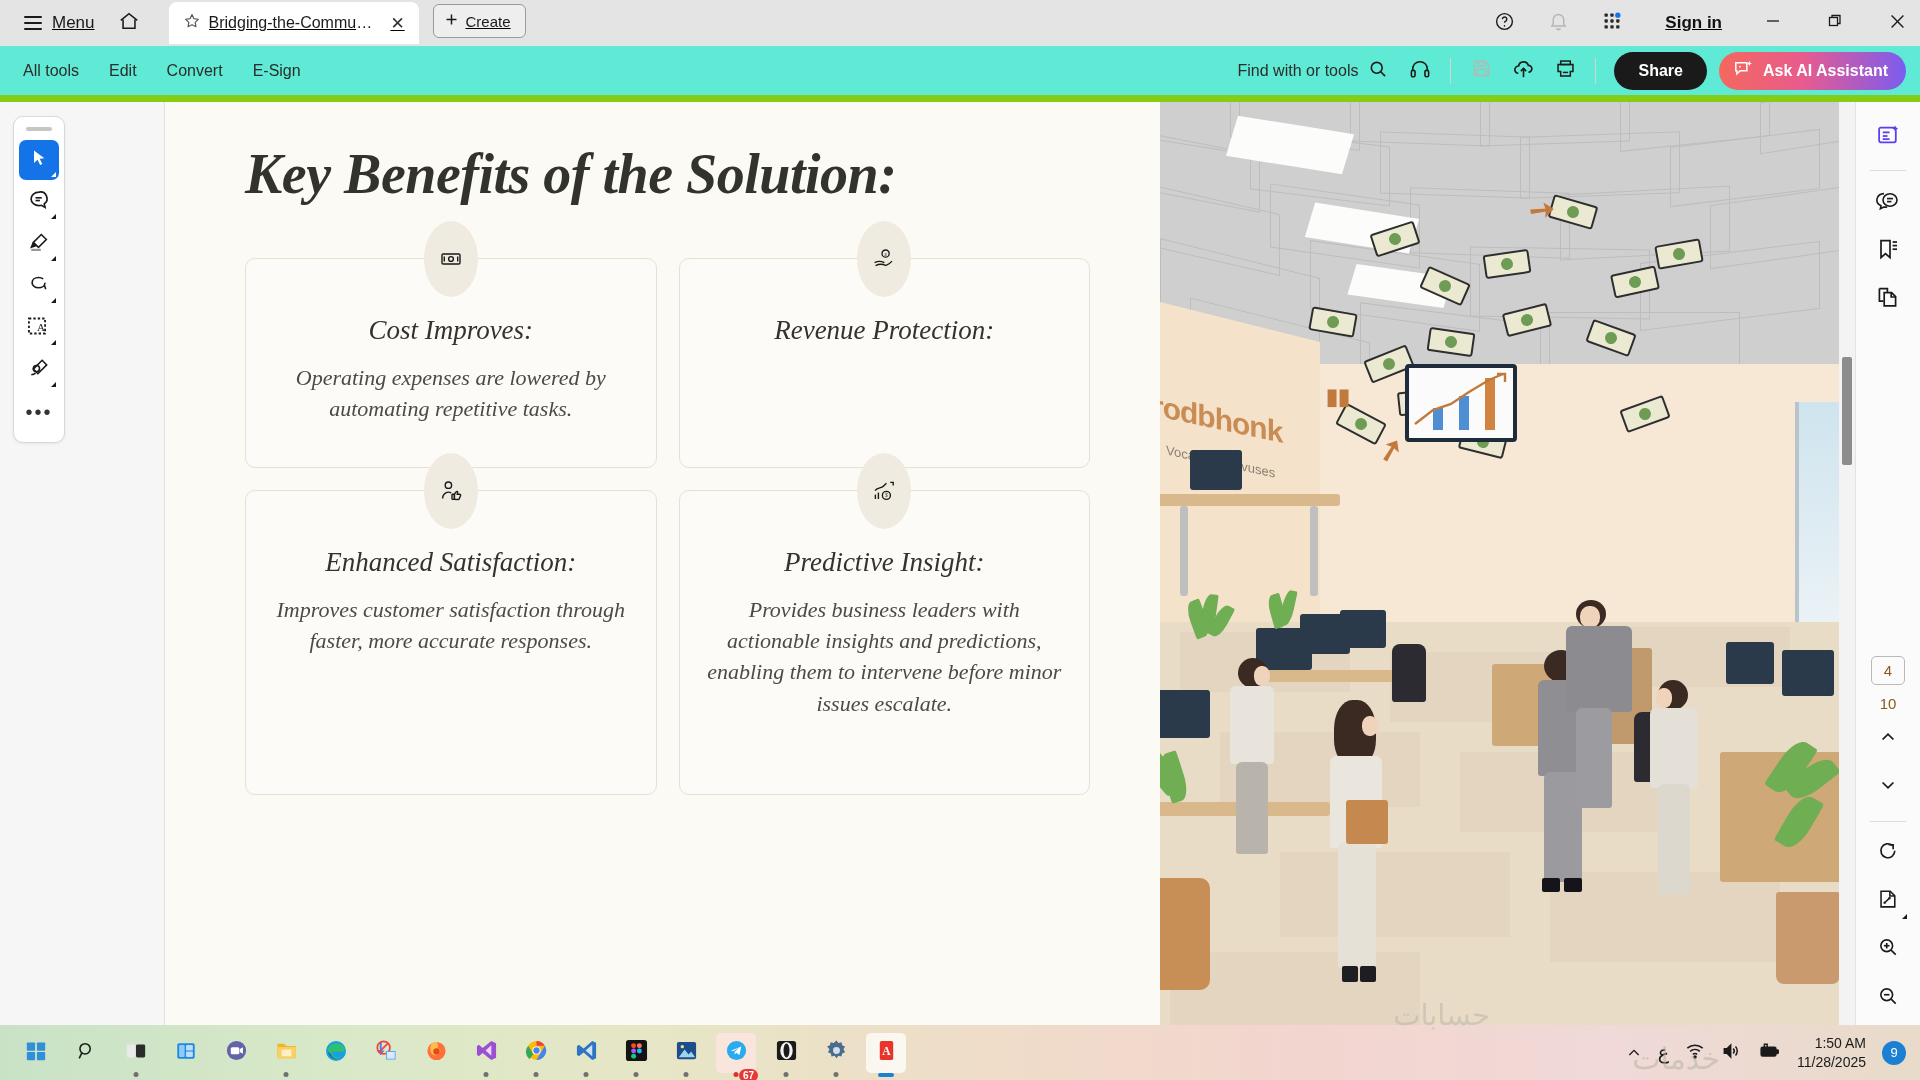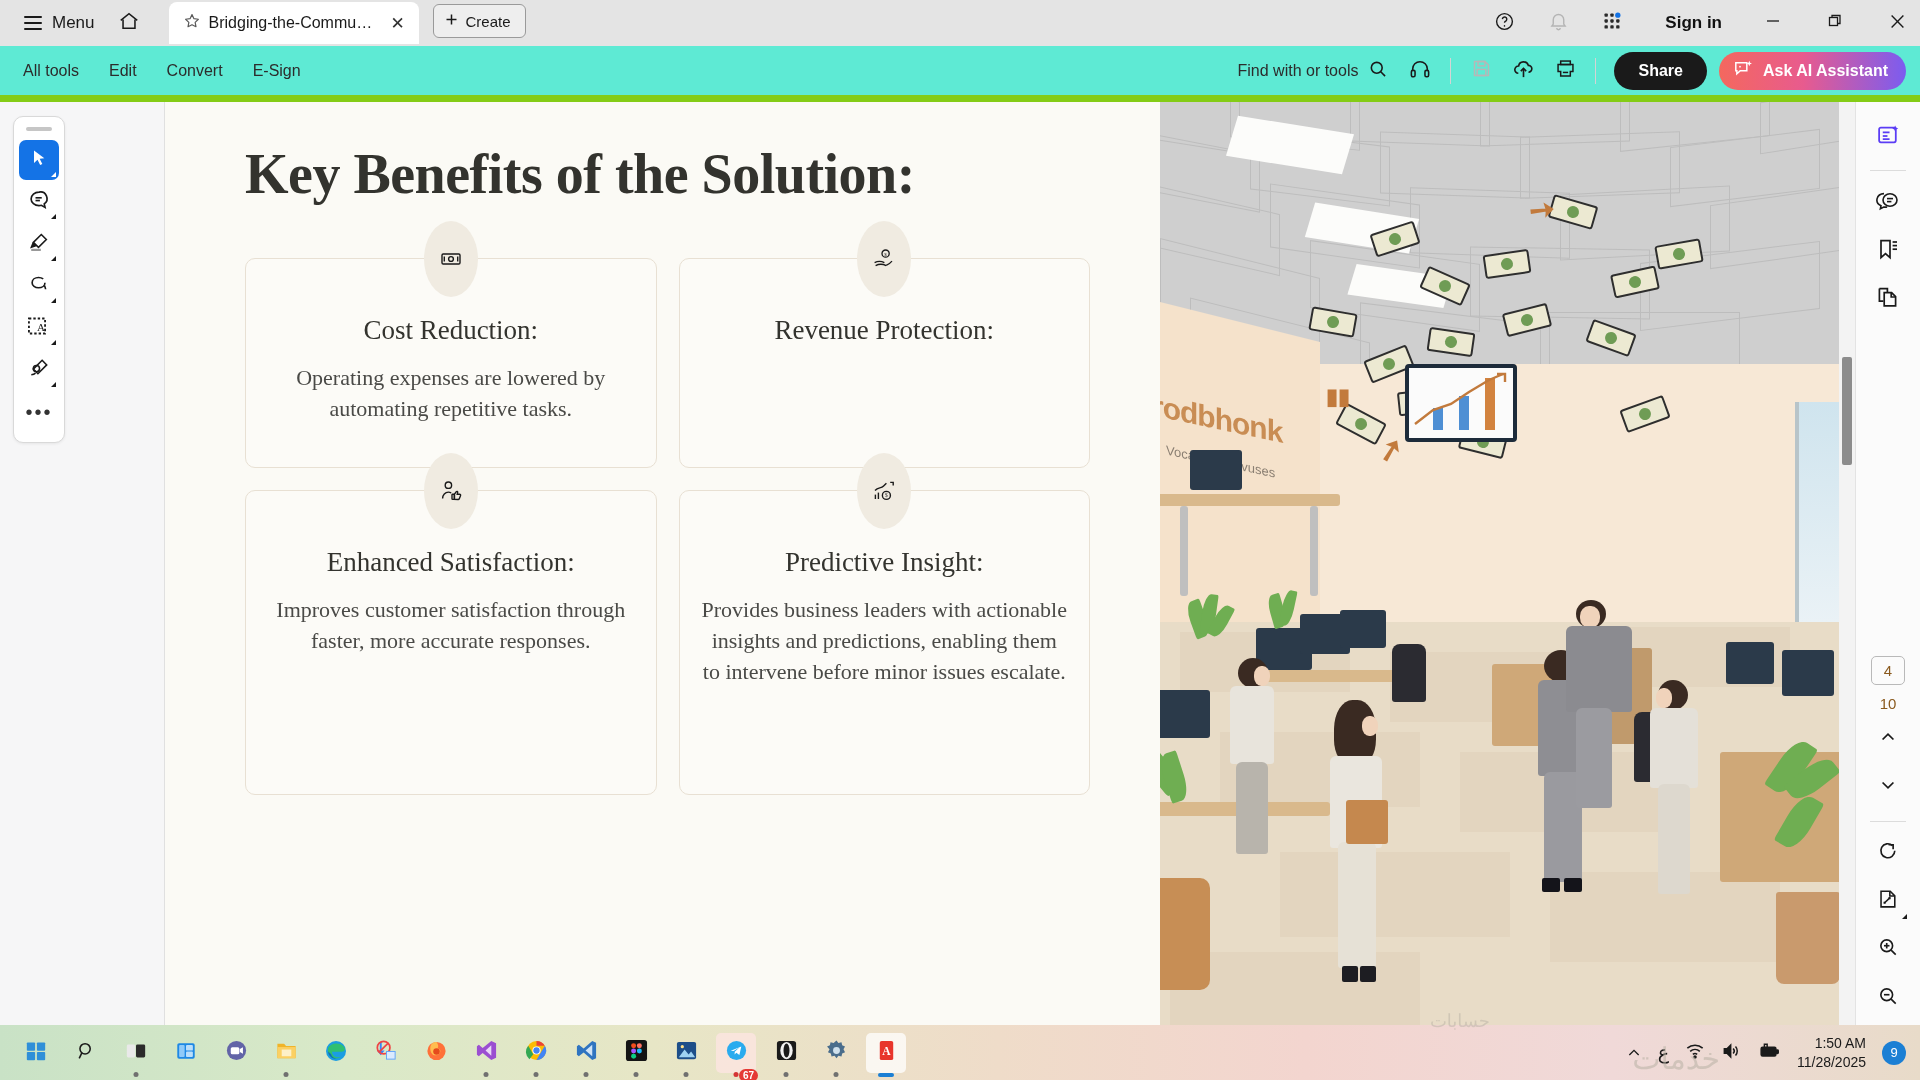"Menu" .titlebar { text-decoration: none -> underline }
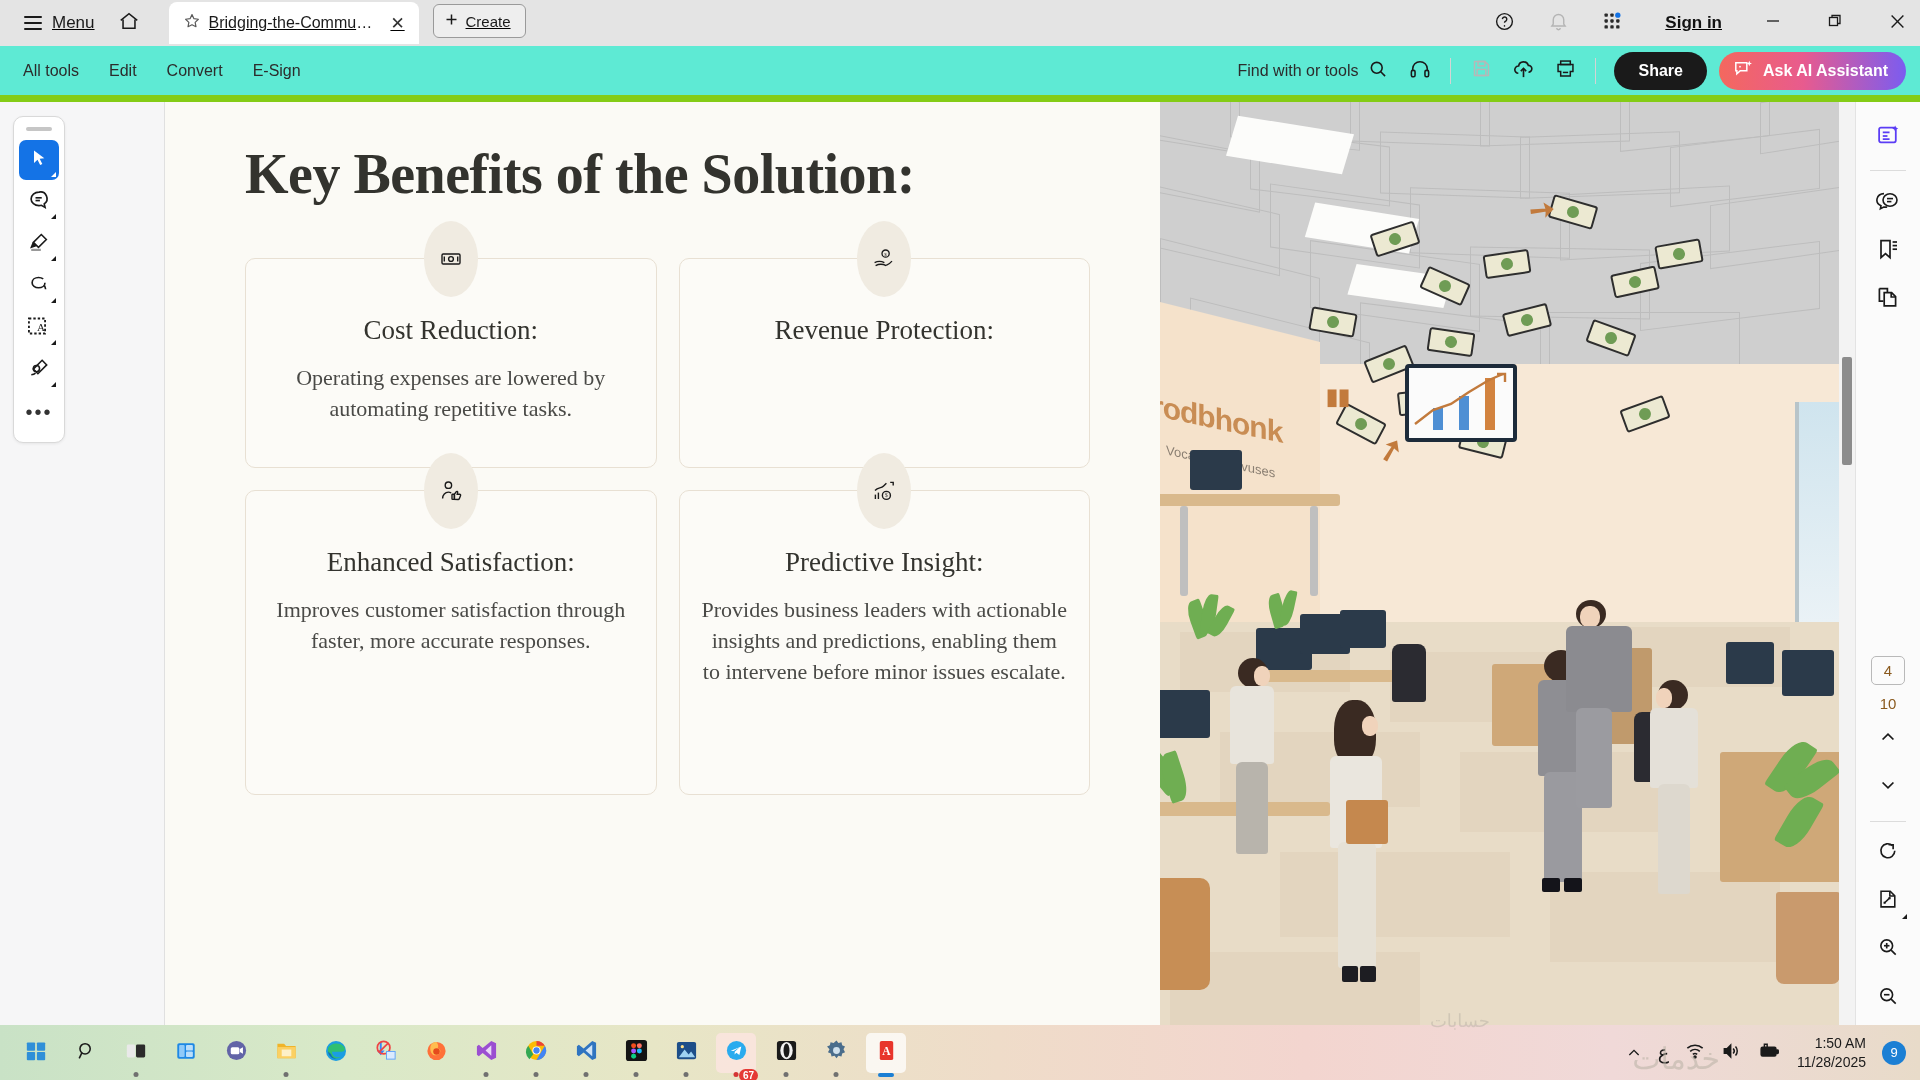"Key Benefits of the Solution:" .page-left { font-style: none -> italic }
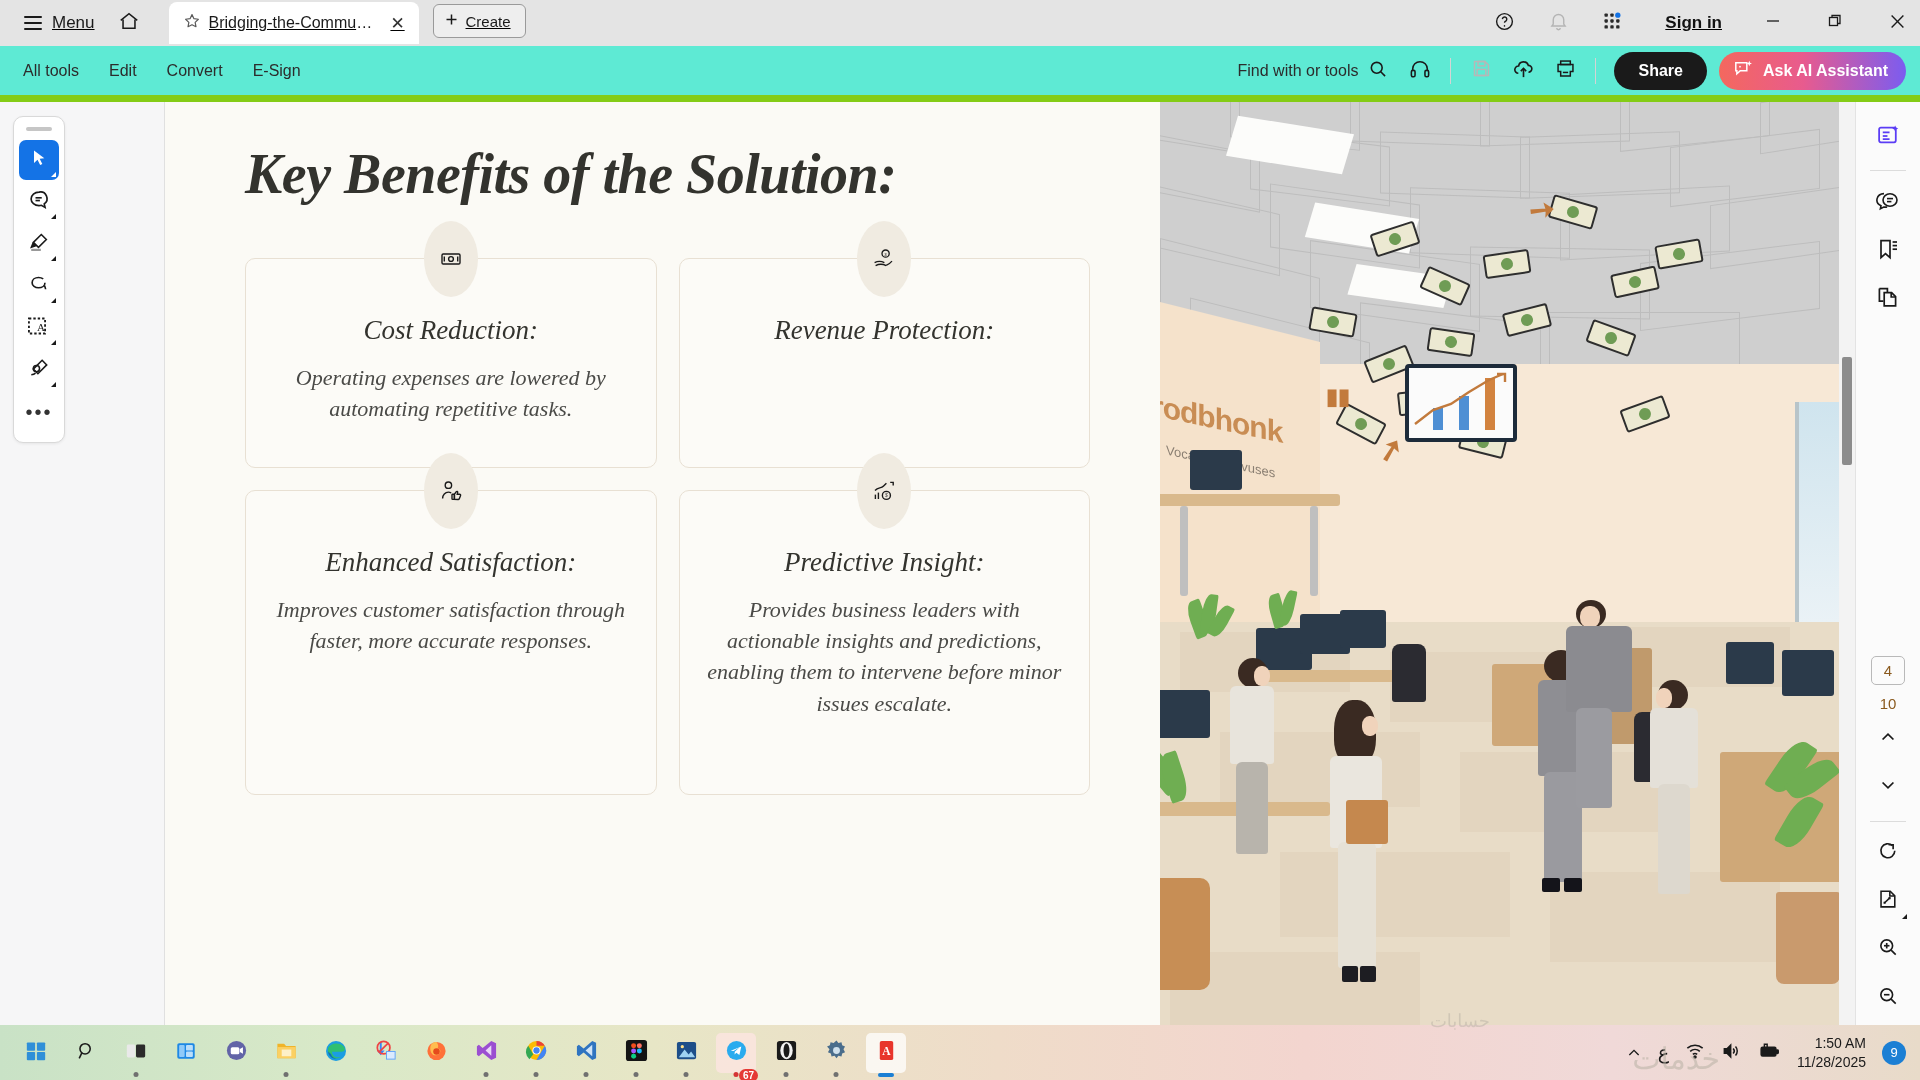"Cost Reduction:" div.card-title { text: Reduction -> Improves }
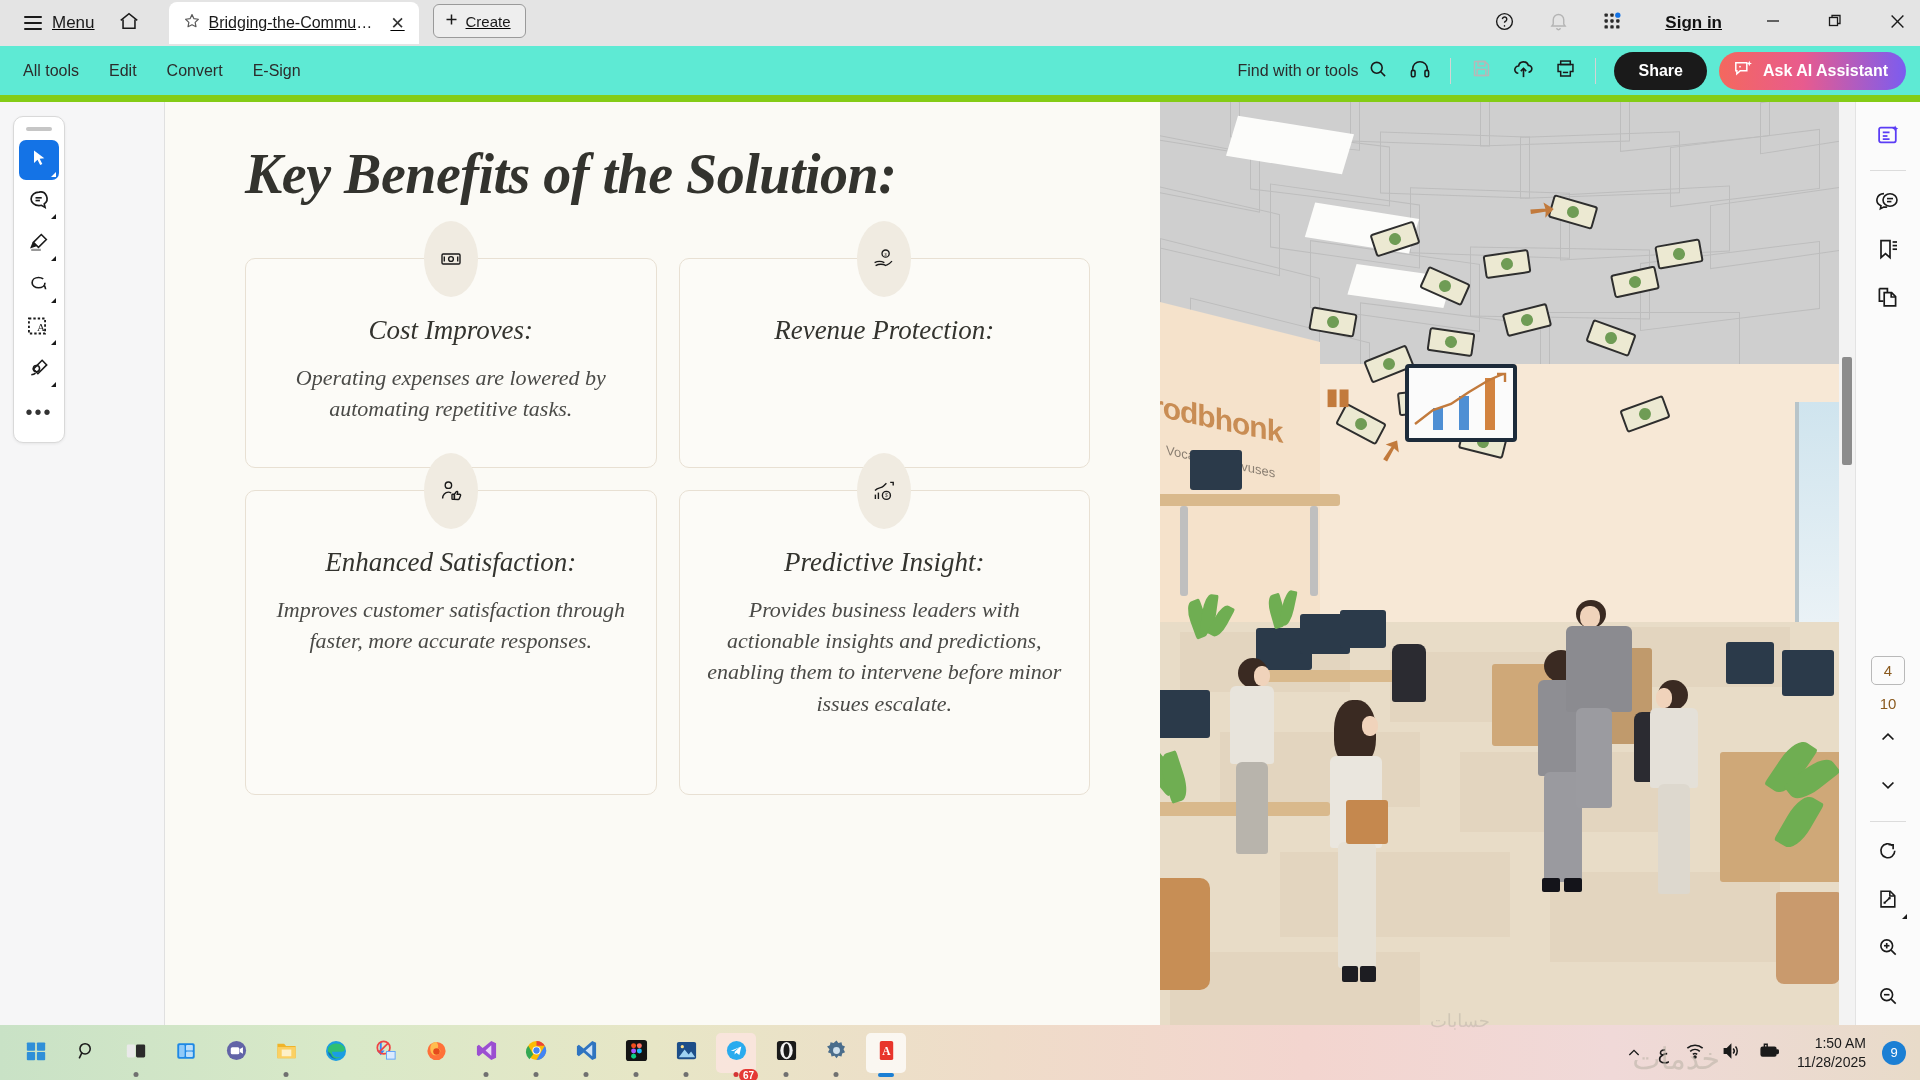"حسابات" .wm-arabic2 { font-size: 18px -> 29px }
